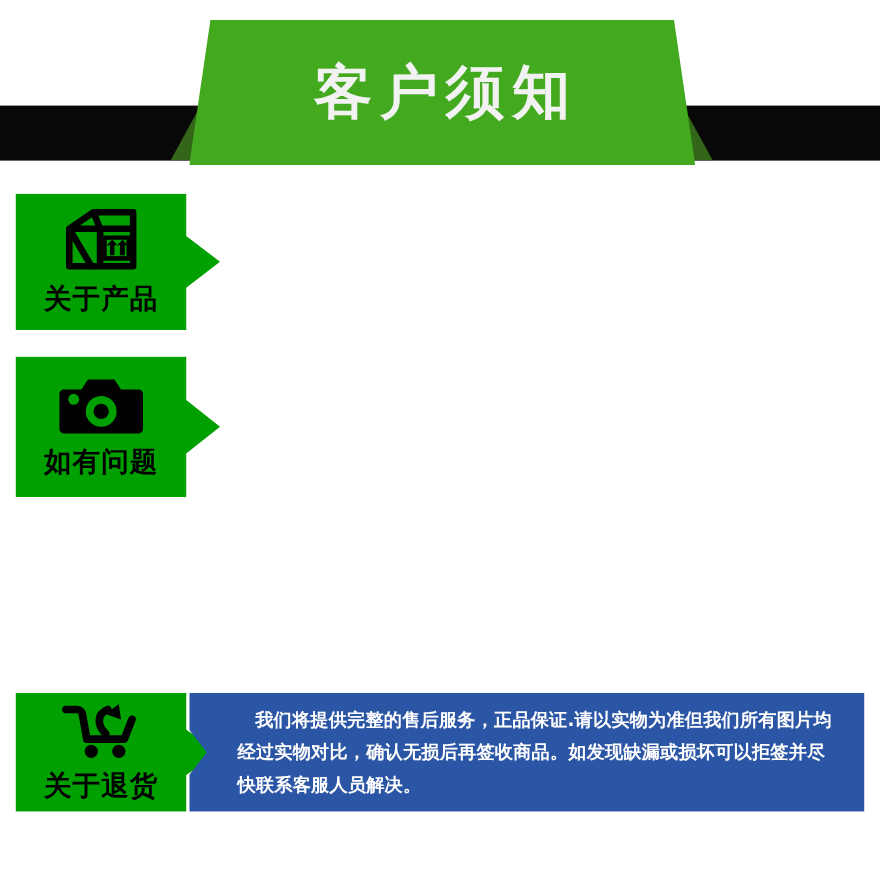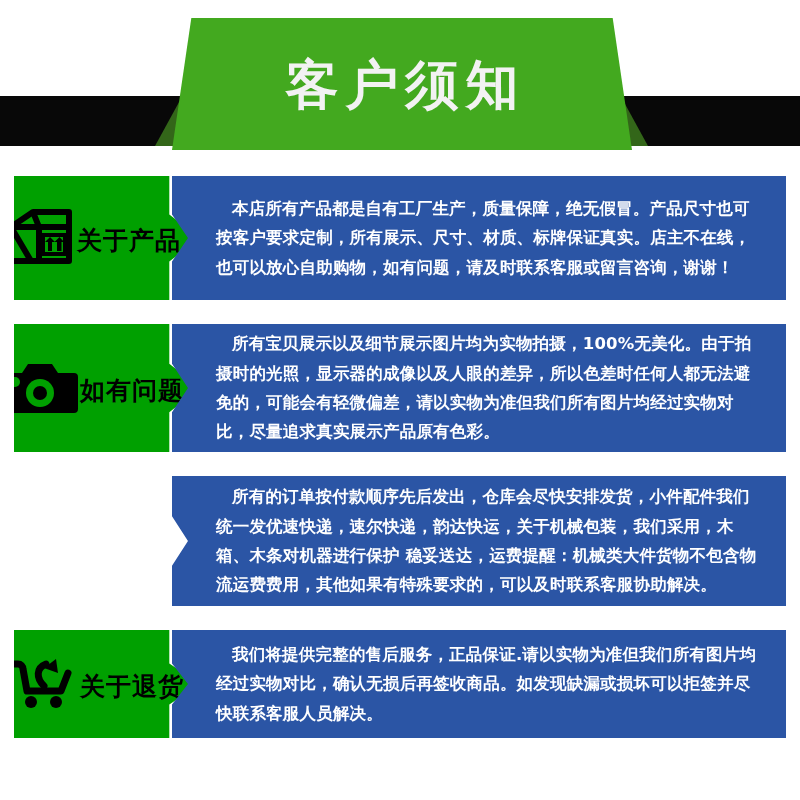"本店所有产品都是自有工厂生产，质量保障，绝无假冒。产品尺寸也可按客户要求定制，所" div.panel { html: <div> <div>本店所有产品都是自有工厂生产，质量保障，绝无假冒。产品尺寸也可按客户要求定制，所有展示、尺寸、材质、标牌保证真实。店主不在线，也可以放心自助购物，如有问题，请及时联系客服或留言咨询，谢谢！</div> </div> -> none }
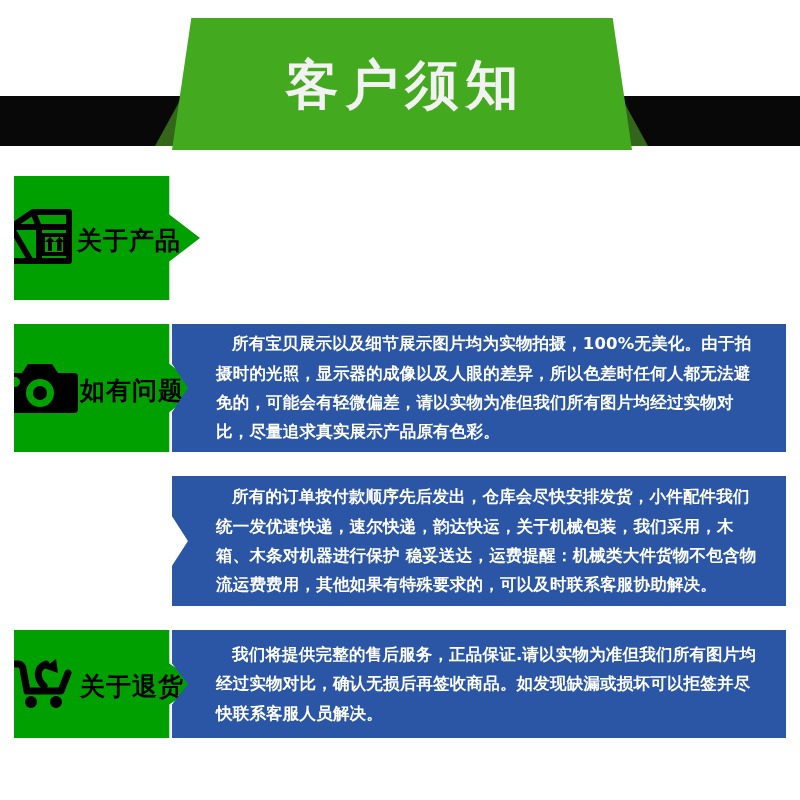"关于产品" .tile { flex-direction: none -> column }
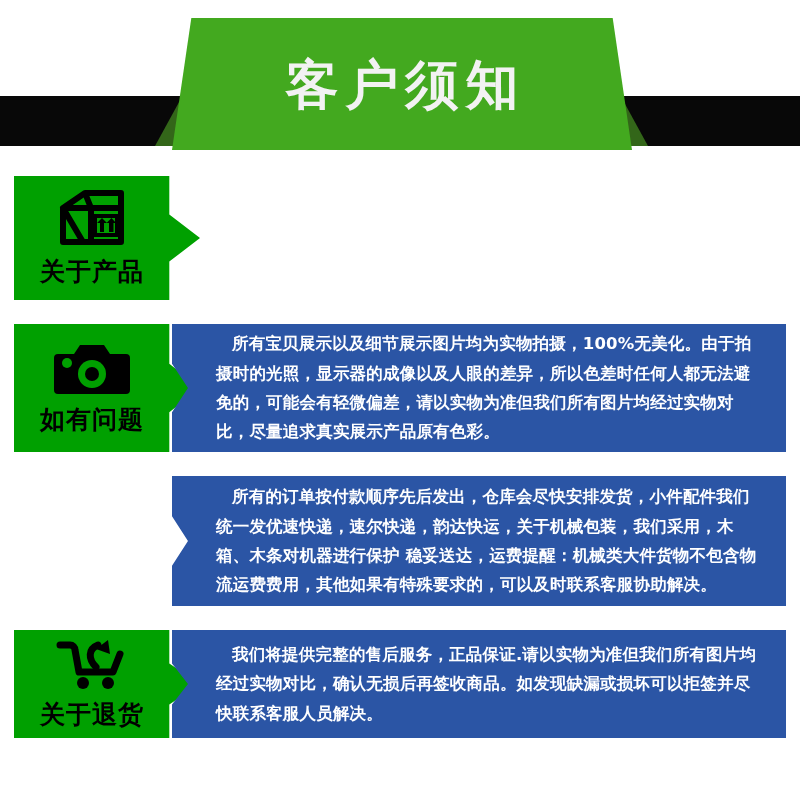"所有宝贝展示以及细节展示图片均为实物拍摄，100%无美化。由于拍摄时的光照，显示" div.panel { html: <div> <div>所有宝贝展示以及细节展示图片均为实物拍摄，100%无美化。由于拍摄时的光照，显示器的成像以及人眼的差异，所以色差时任何人都无法避免的，可能会有轻微偏差，请以实物为准但我们所有图片均经过实物对比，尽量追求真实展示产品原有色彩。</div> </div> -> none }
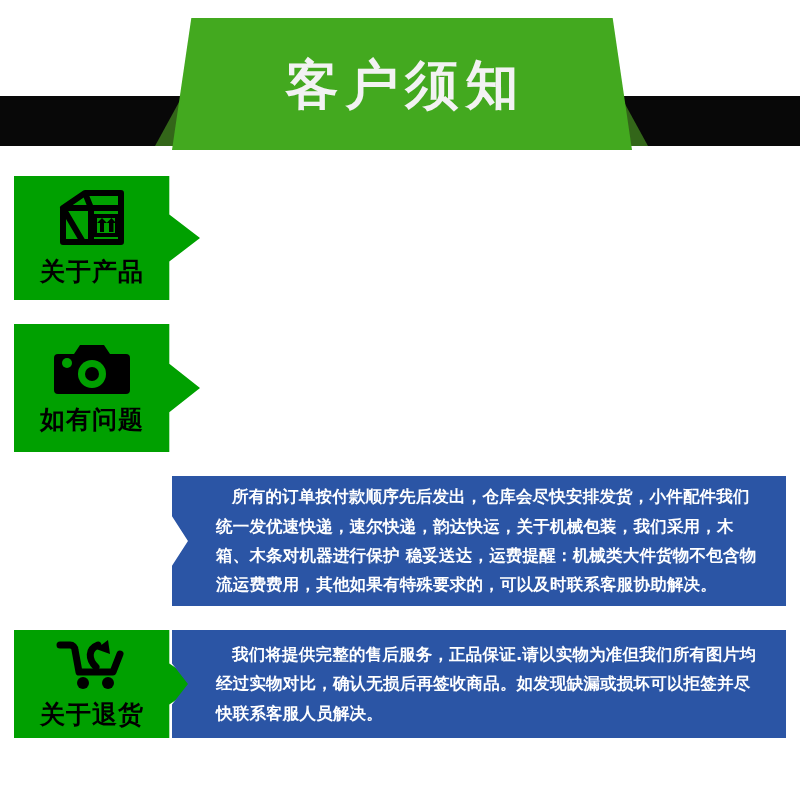"所有的订单按付款顺序先后发出，仓库会尽快安排发货，小件配件我们统一发优速快递，速" div.panel { html: <div> <div>所有的订单按付款顺序先后发出，仓库会尽快安排发货，小件配件我们统一发优速快递，速尔快递，韵达快运，关于机械包装，我们采用，木箱、木条对机器进行保护 稳妥送达，运费提醒：机械类大件货物不包含物流运费费用，其他如果有特殊要求的，可以及时联系客服协助解决。</div> </div> -> none }
